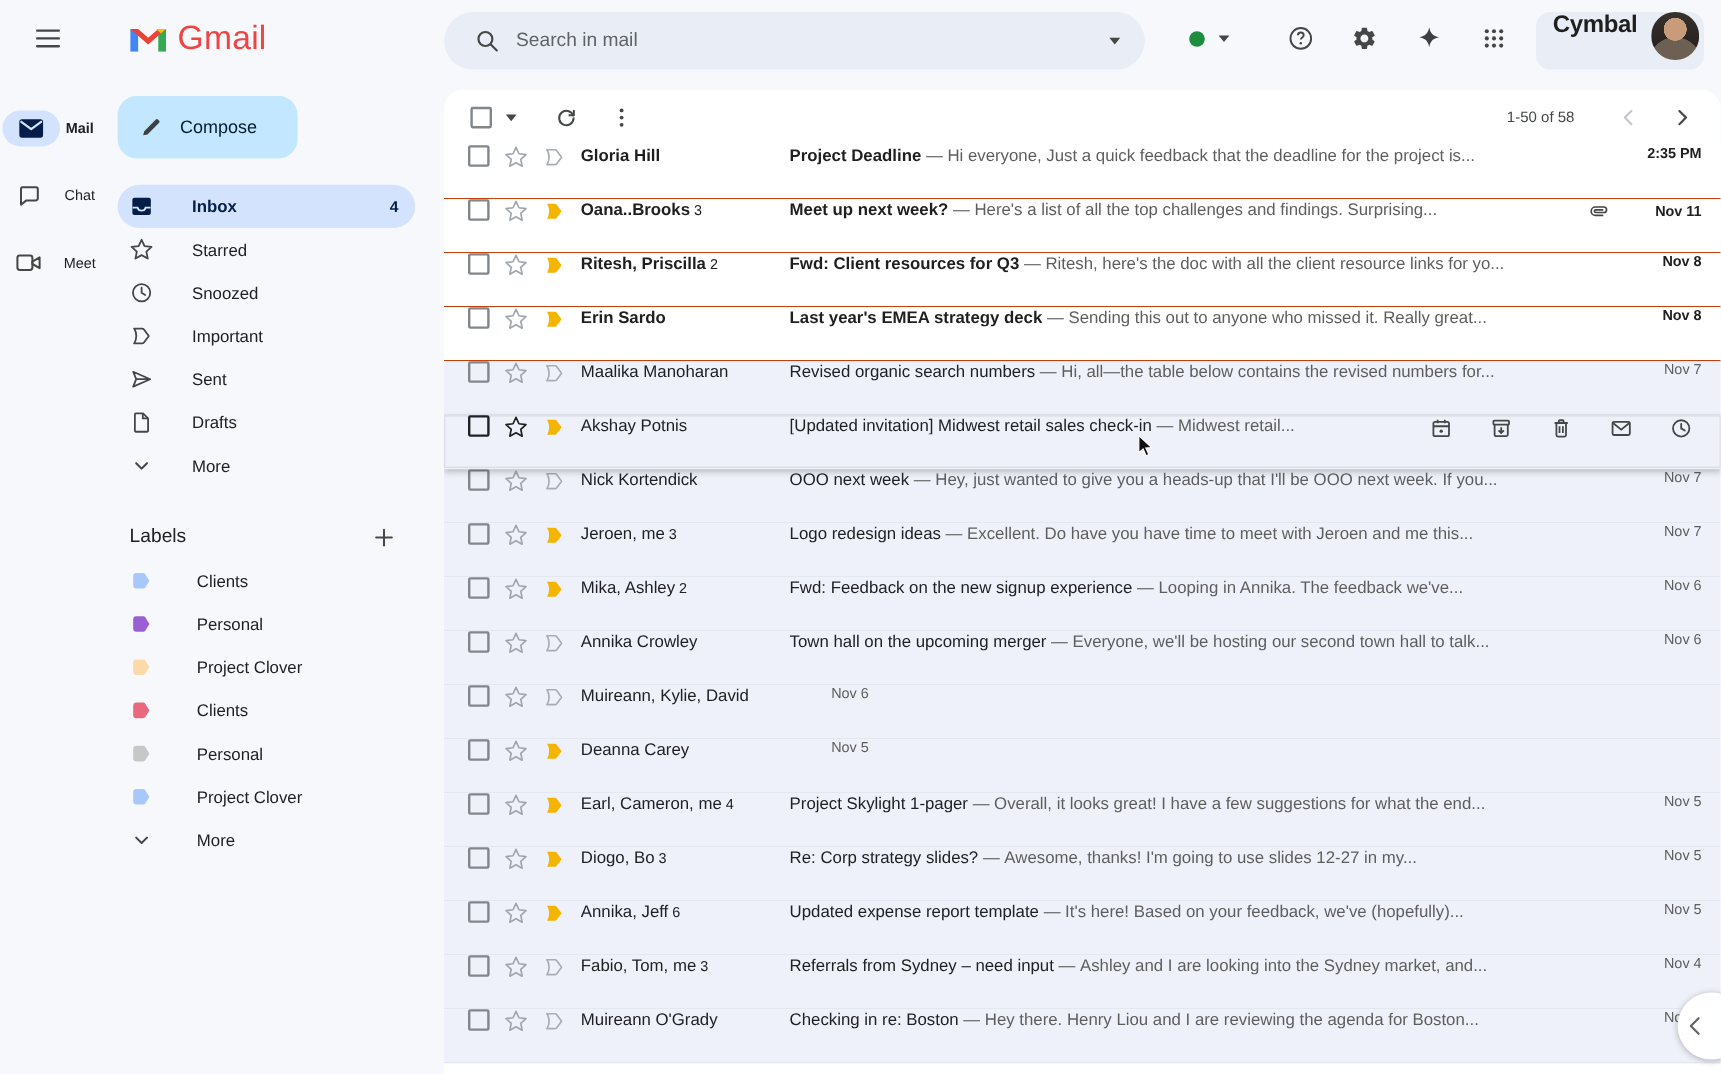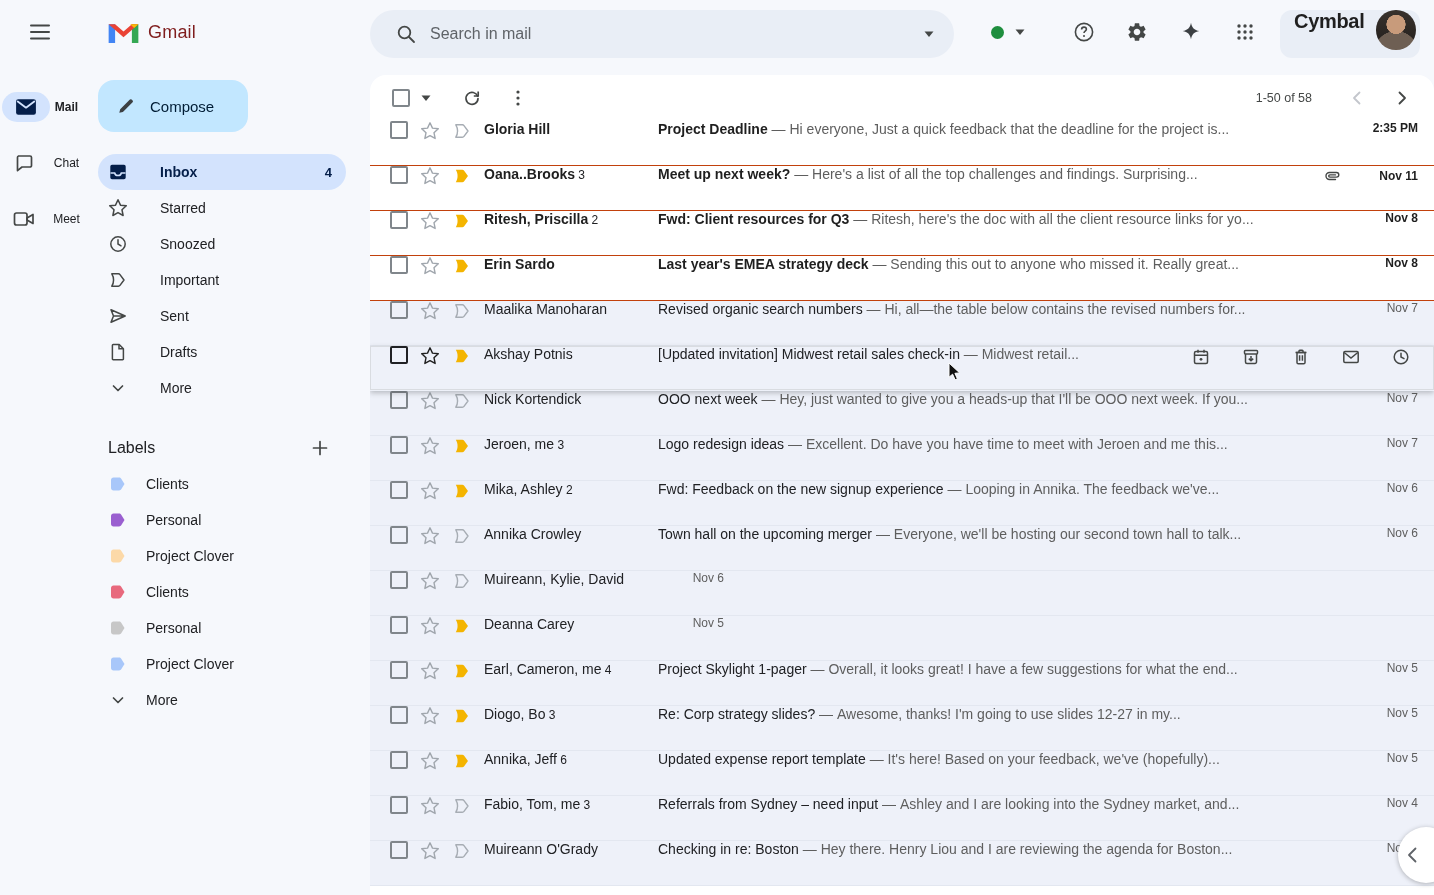"Gmail" .wordmark { color: #7f1d1d -> #ef4444; font-size: 18px -> 28px }
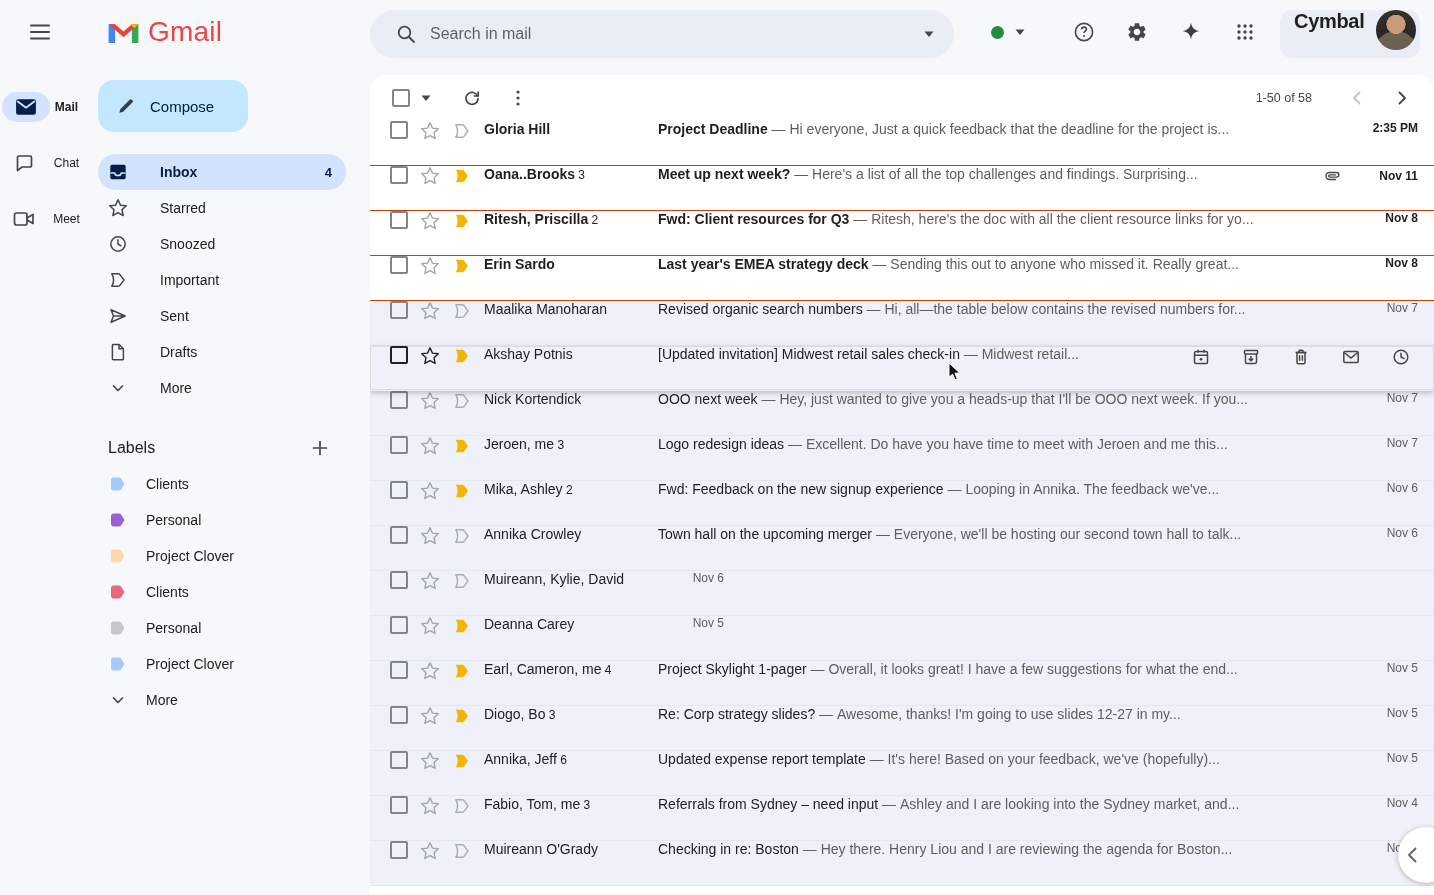"Clients" .label-item { gap: 18px -> 36px }
